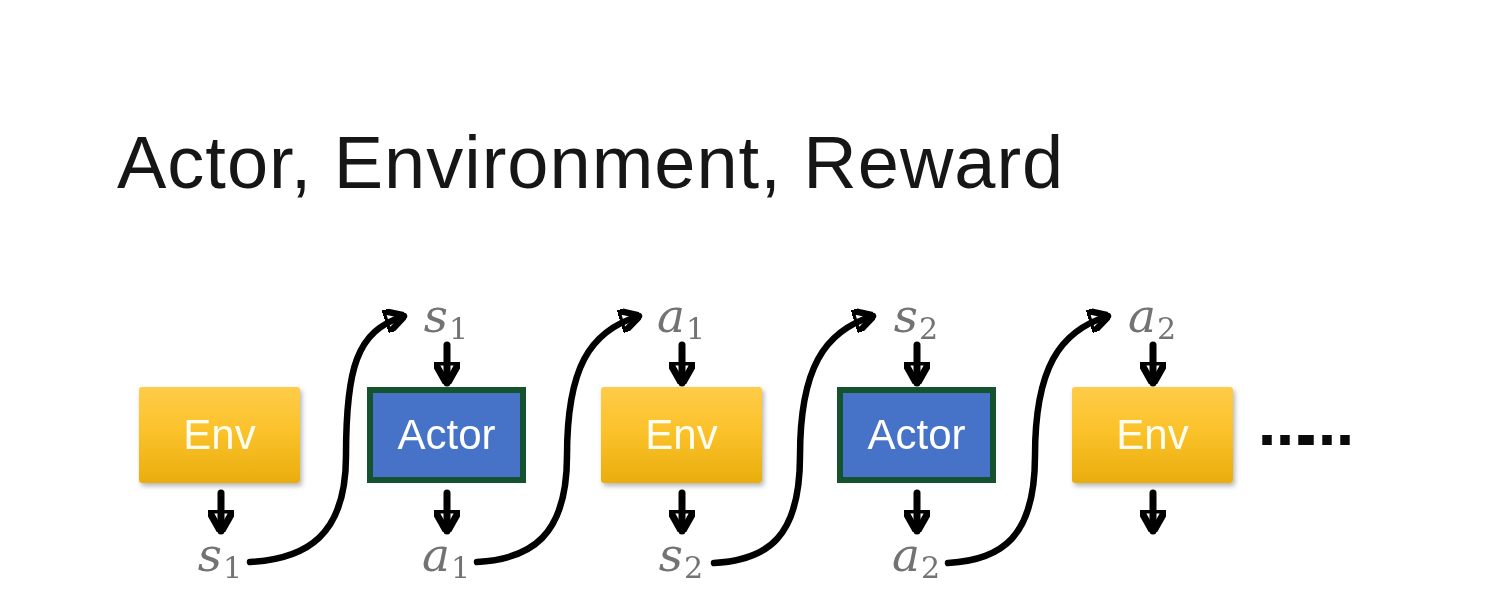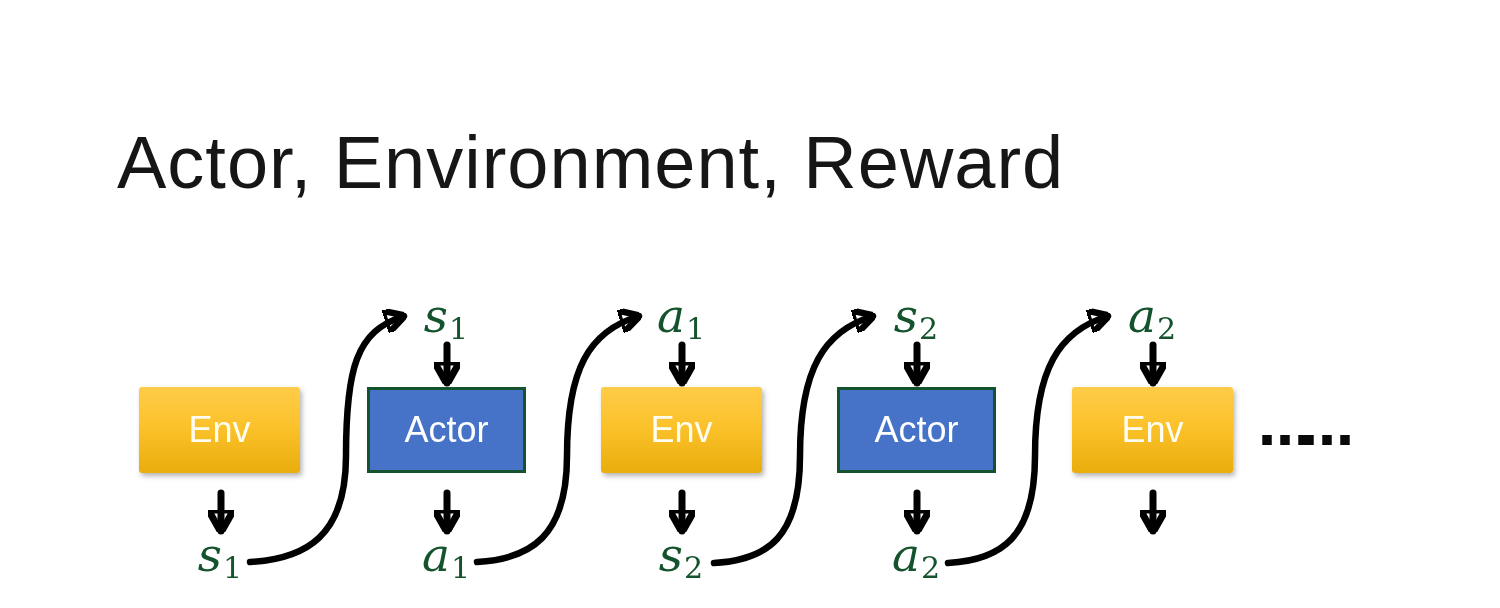"s1" .mlabel { color: #14532d -> #737373 }
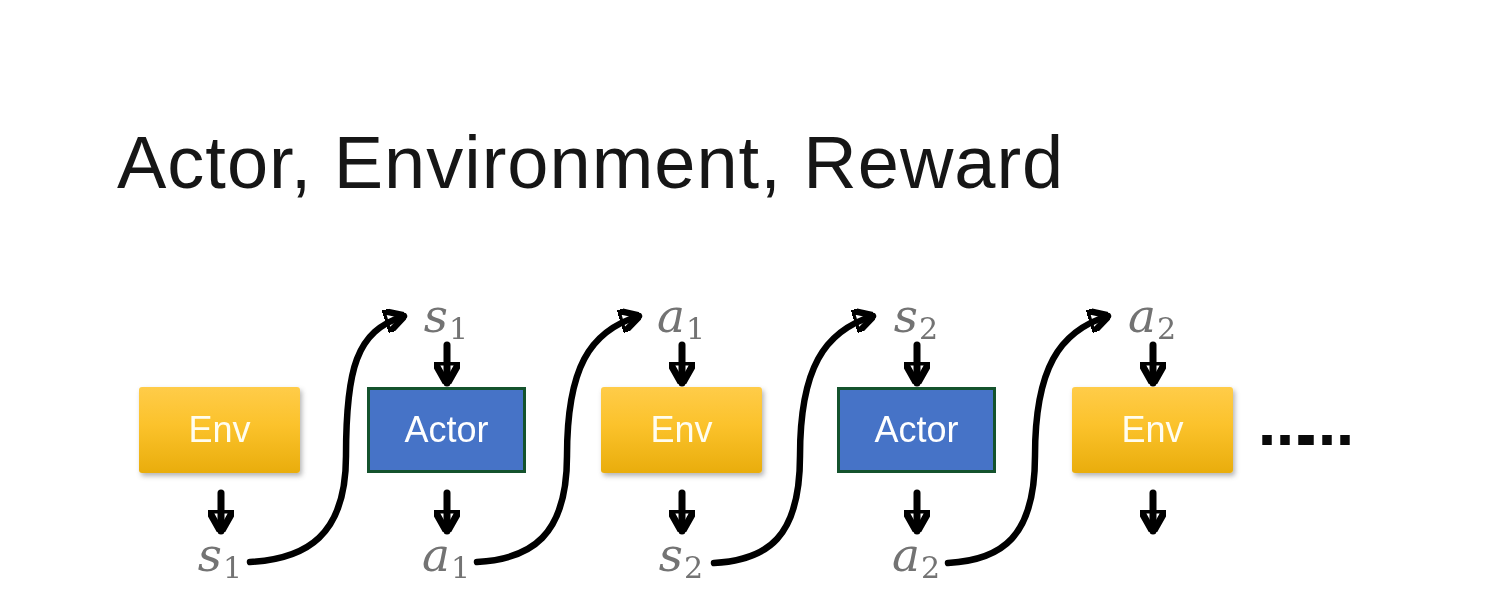"Env" .box { font-size: 36px -> 42px; height: 86px -> 96px }
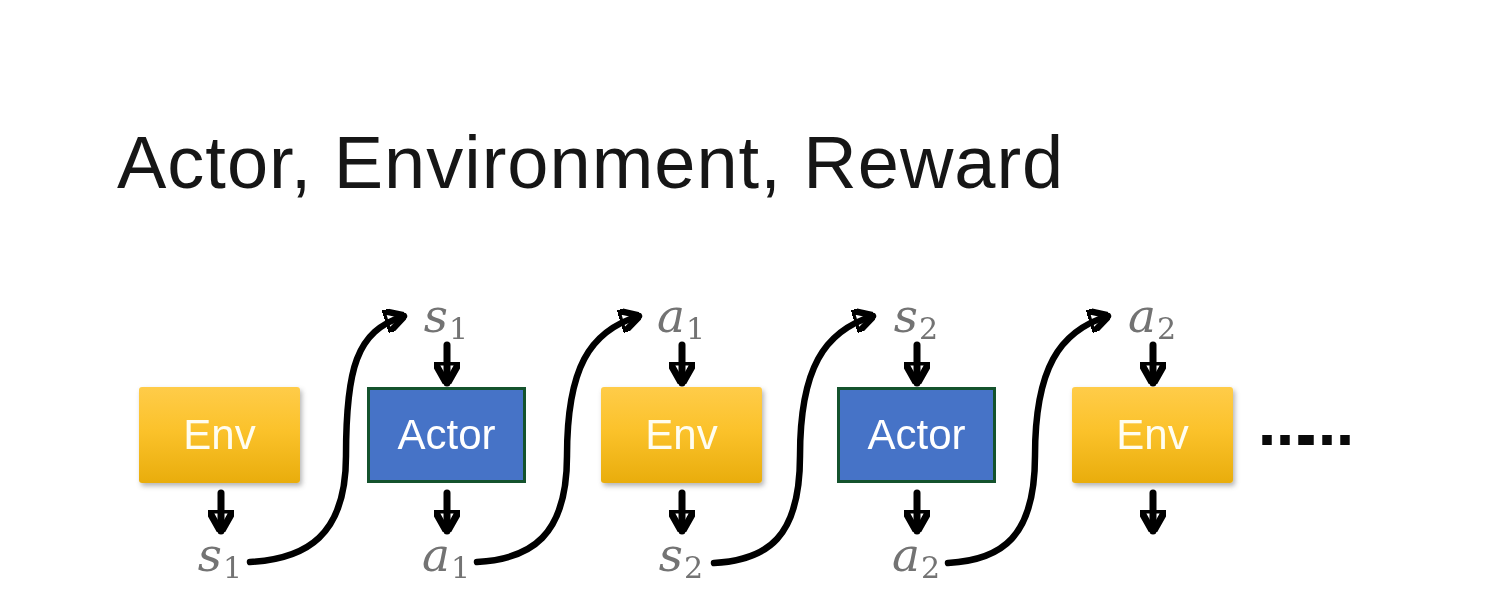"Actor" .box.actor { border: 3px solid #14532d -> 6px solid #14532d }
